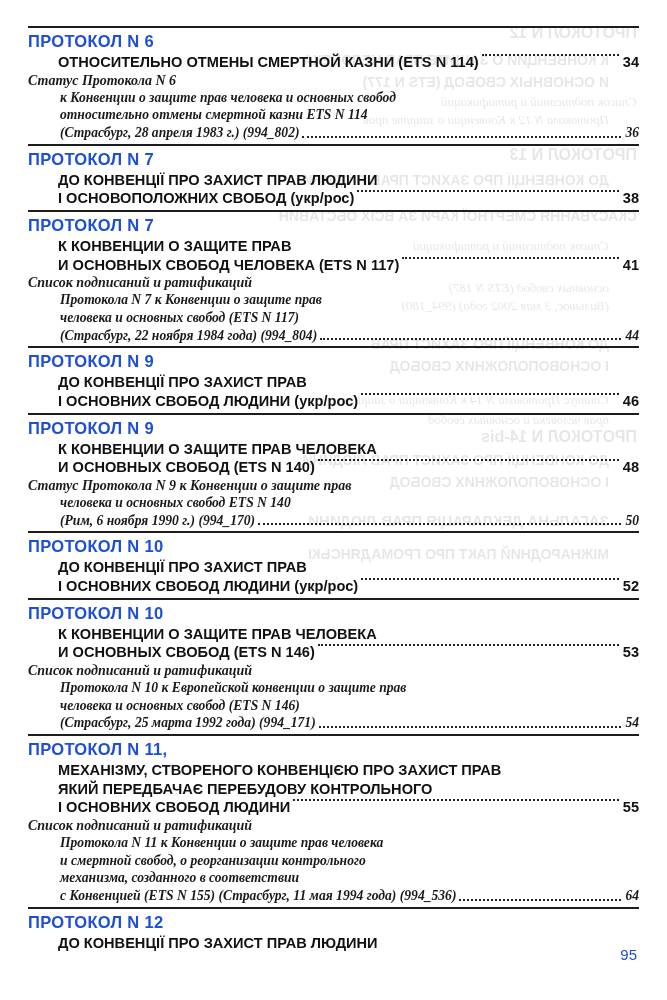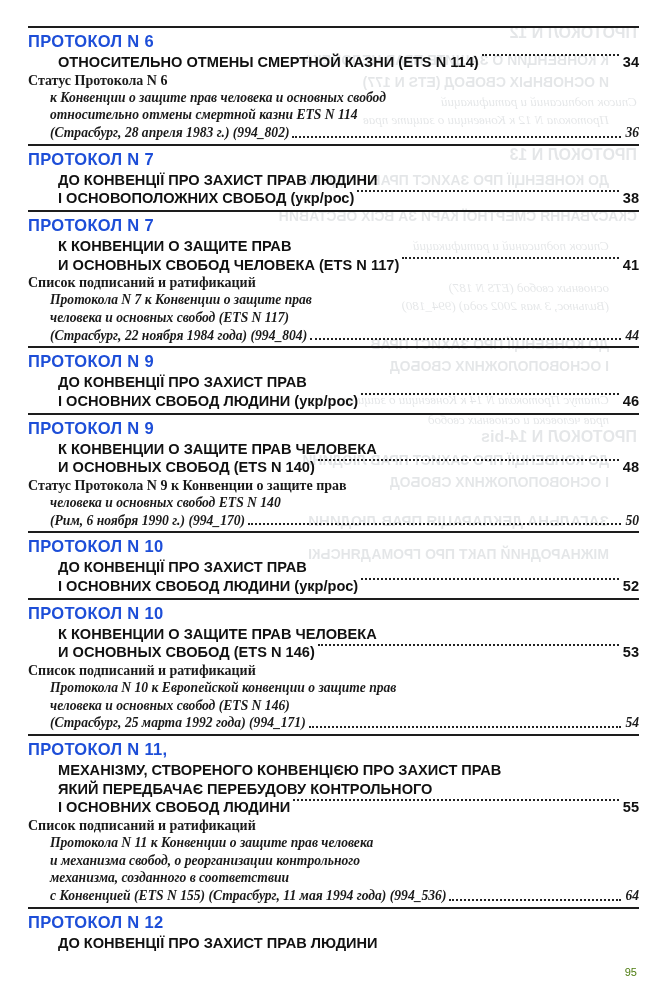"Статус Протокола N 6" .status-head { font-style: none -> italic }
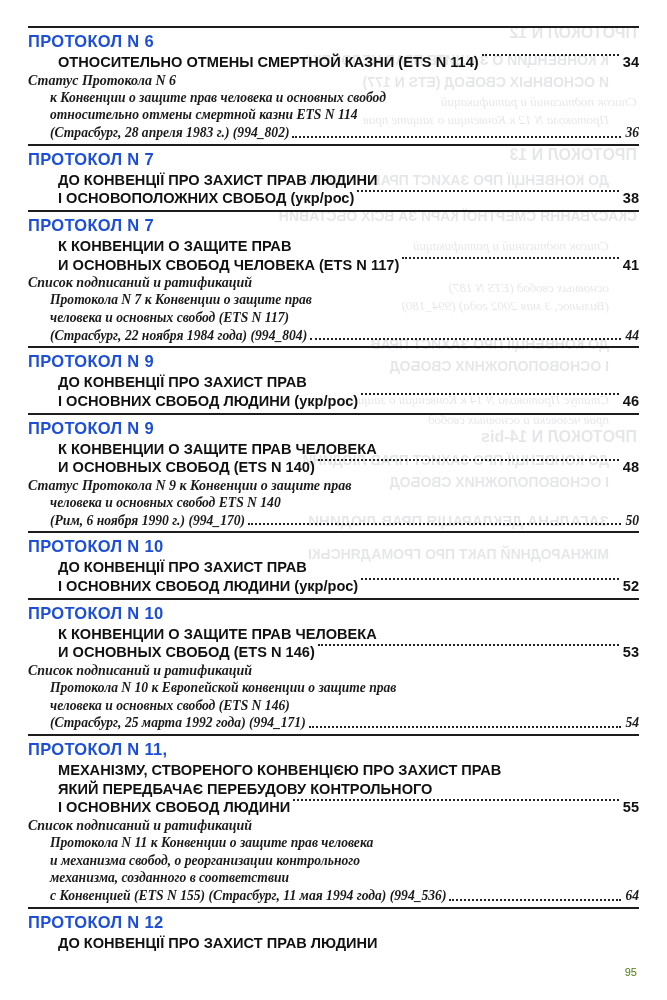"к Конвенции о защите прав человека и" .status-line { margin-left: 22px -> 32px }
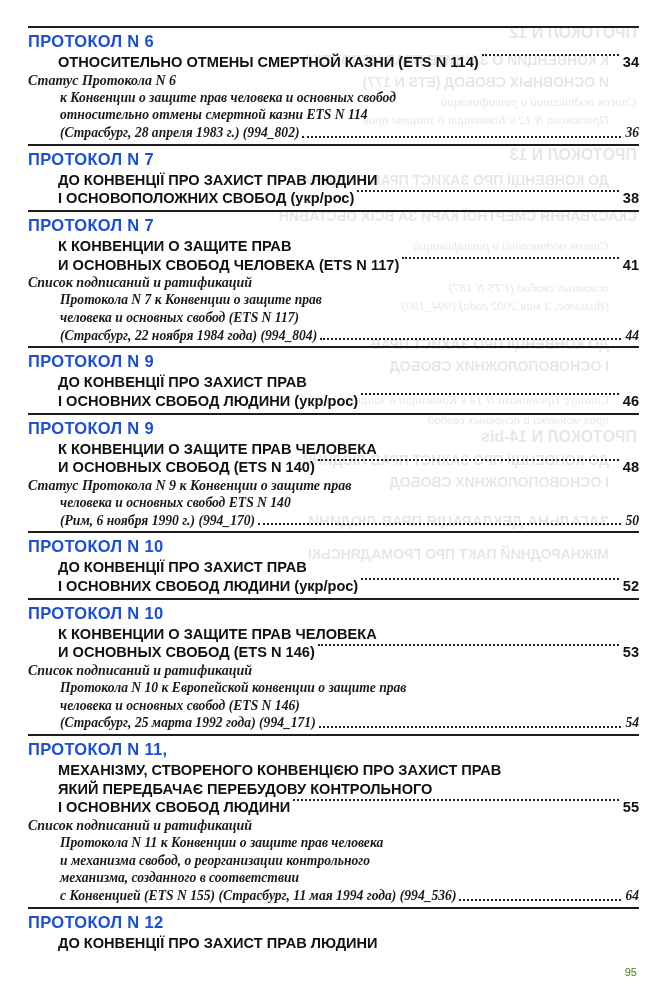"и механизма свобод, о реорганизации" span.txt { text: механизма -> смертной }
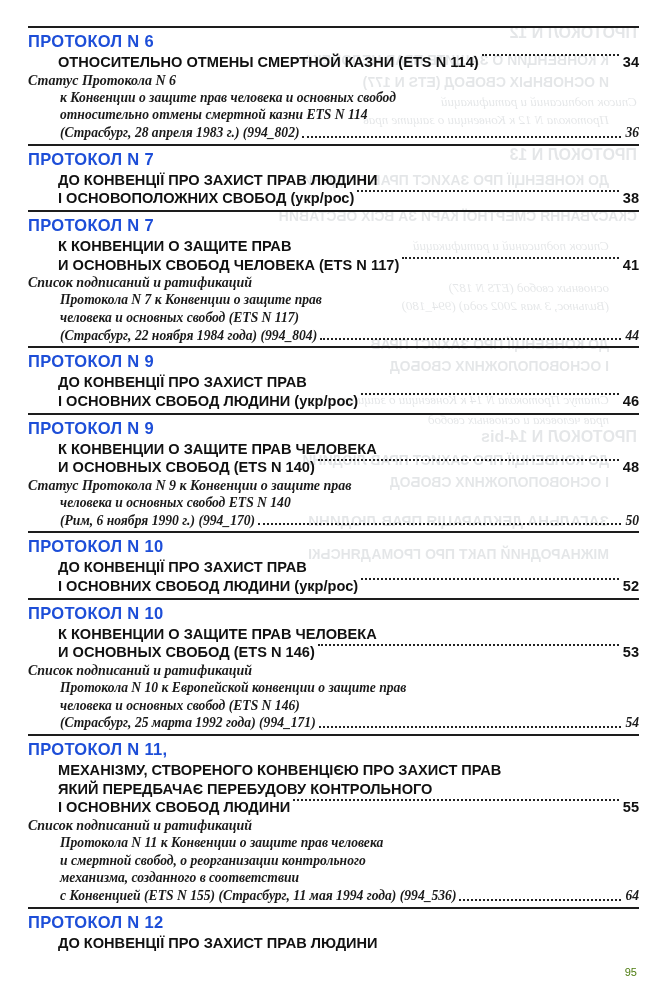"95" .pagenum { bottom: 22px -> 37px; color: #4d7c0f -> #1d4ed8; font-size: 11px -> 15px }
